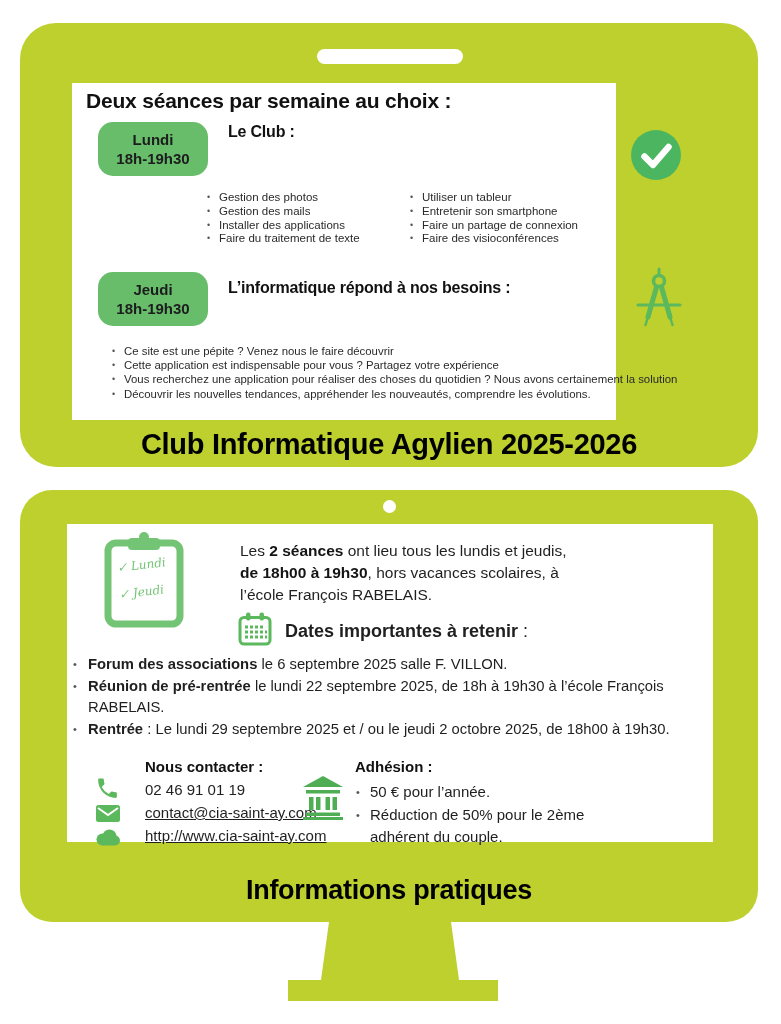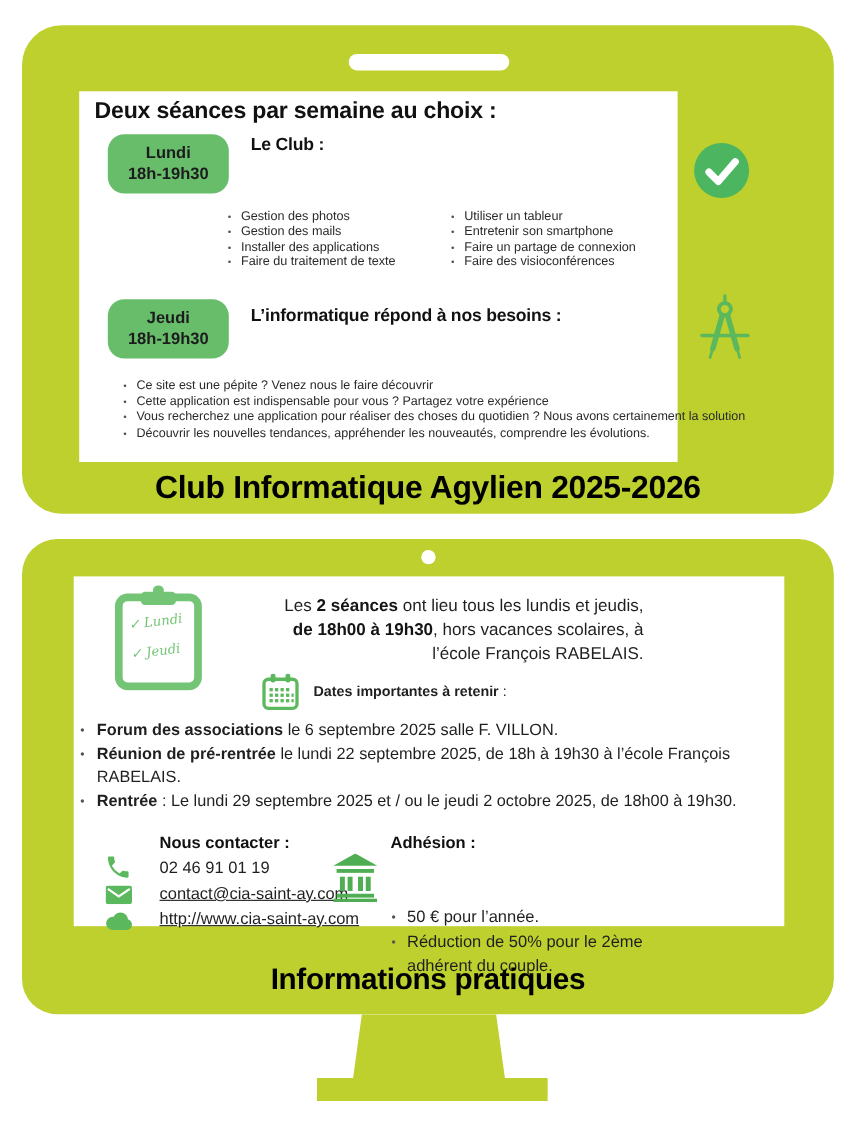"Les 2 séances ont lieu" .intro { text-align: right -> none }
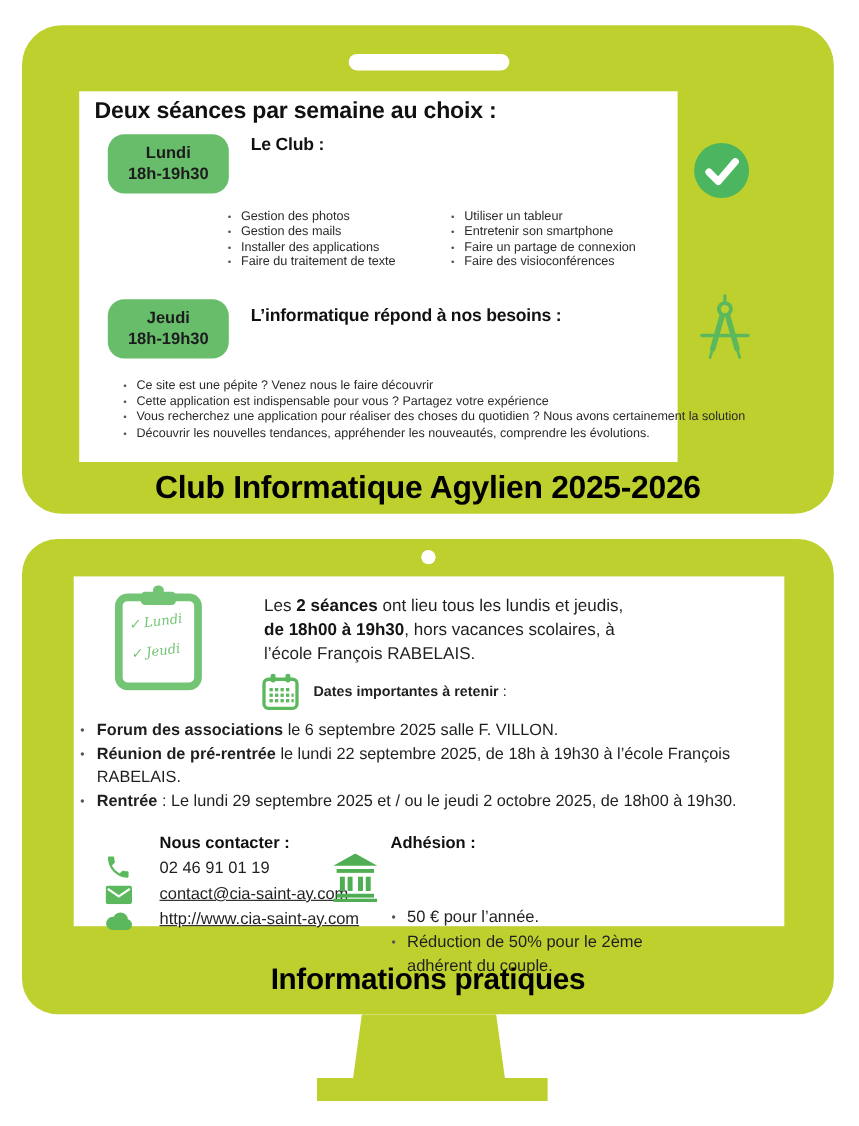"Dates importantes à retenir :" .dates-heading { font-size: 13px -> 18px }
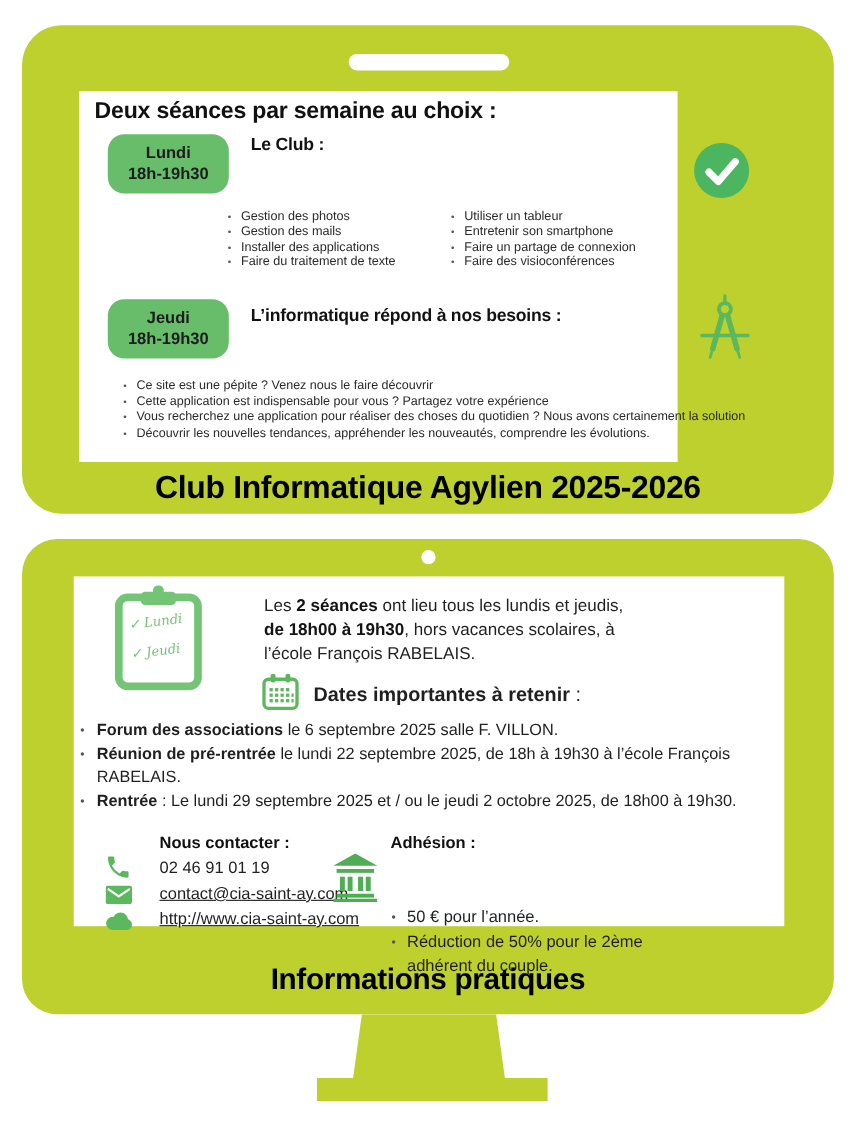"50 € pour l’année." .membership-list { margin-top: 42px -> none }
